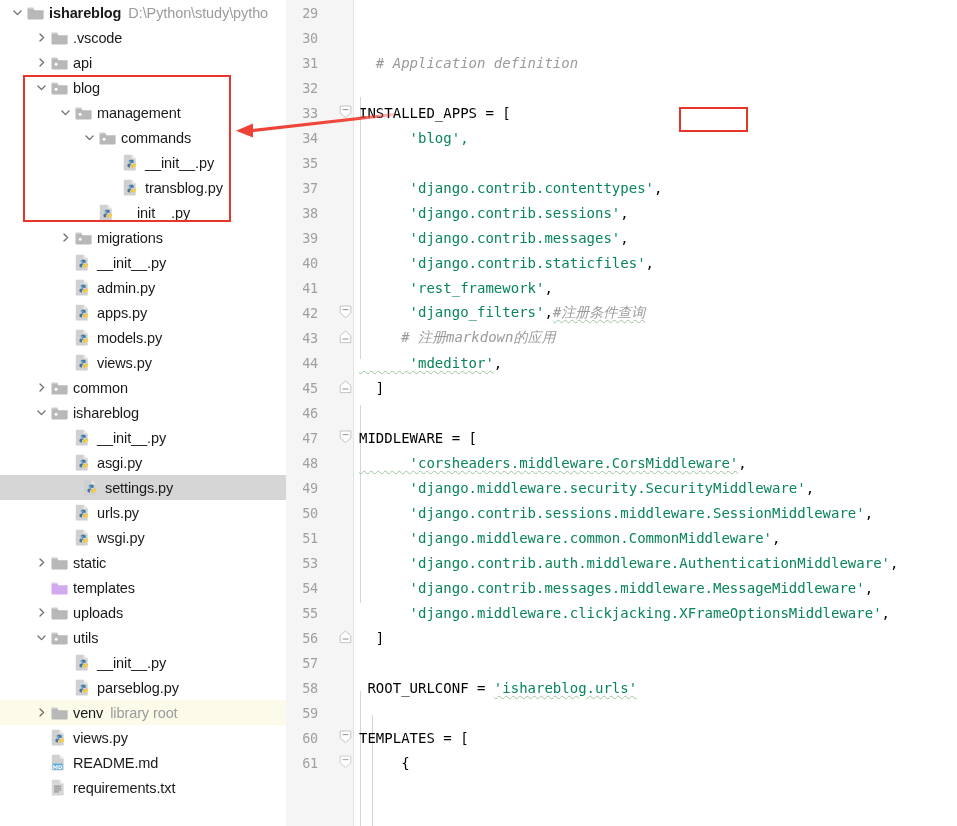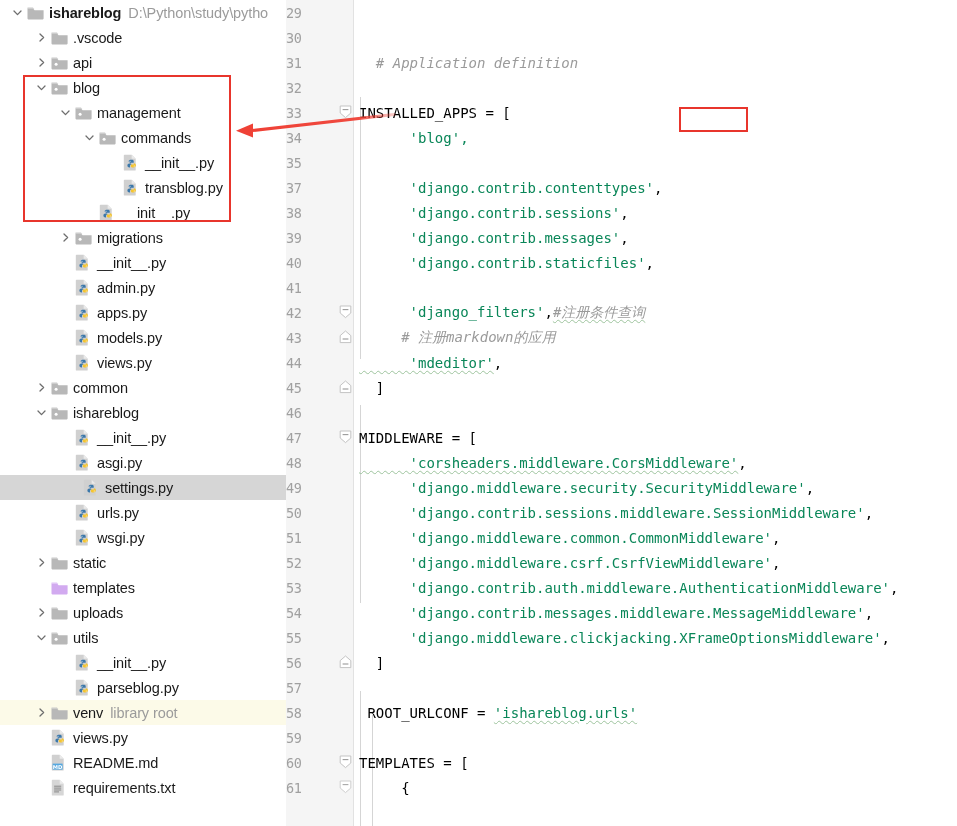"29" .lno { text-align: left -> center }
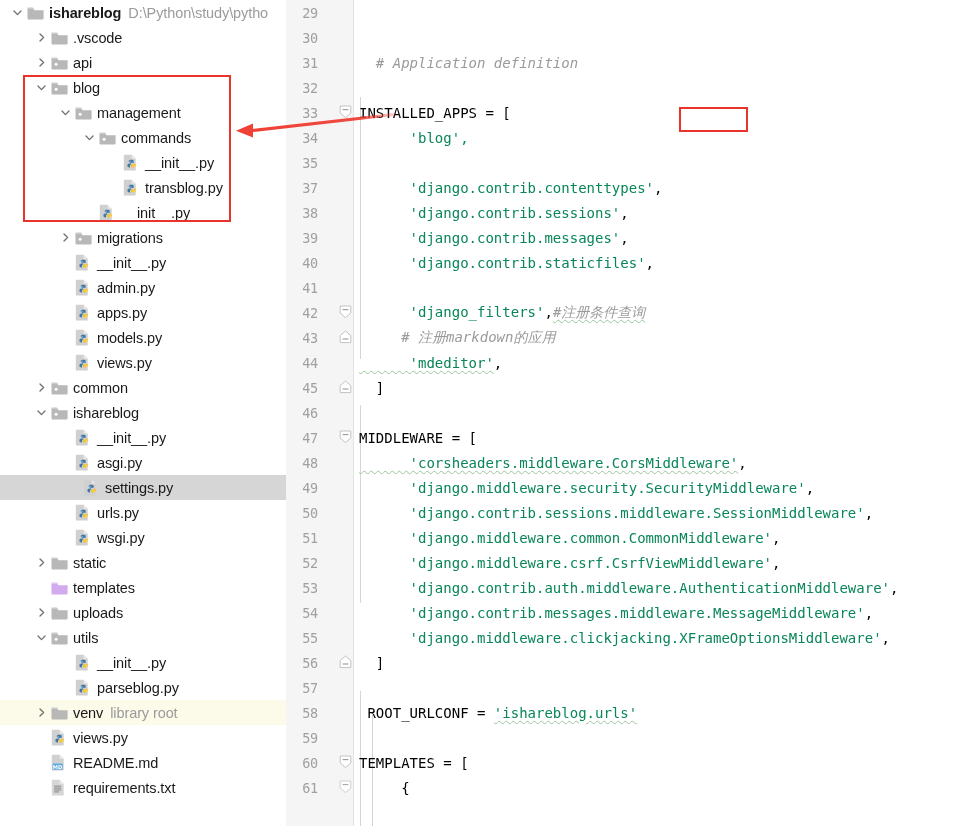"'rest_framework'," span.code-text { html: none -> <span><span> 'rest_framework'</span><span>,</span></span> }
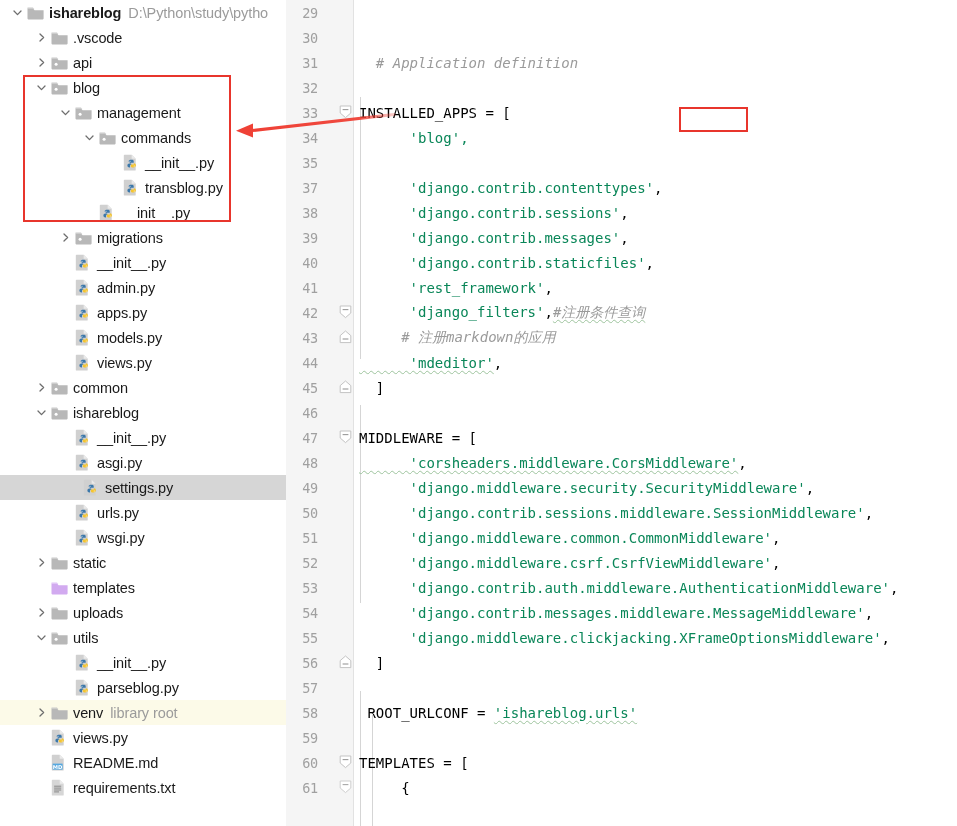"52" div.code-line { html: <div> <span>52</span> <span></span> <span><span> 'django.middleware.csrf.CsrfViewMiddleware'</span><span>,</span></span> </div> -> none }
